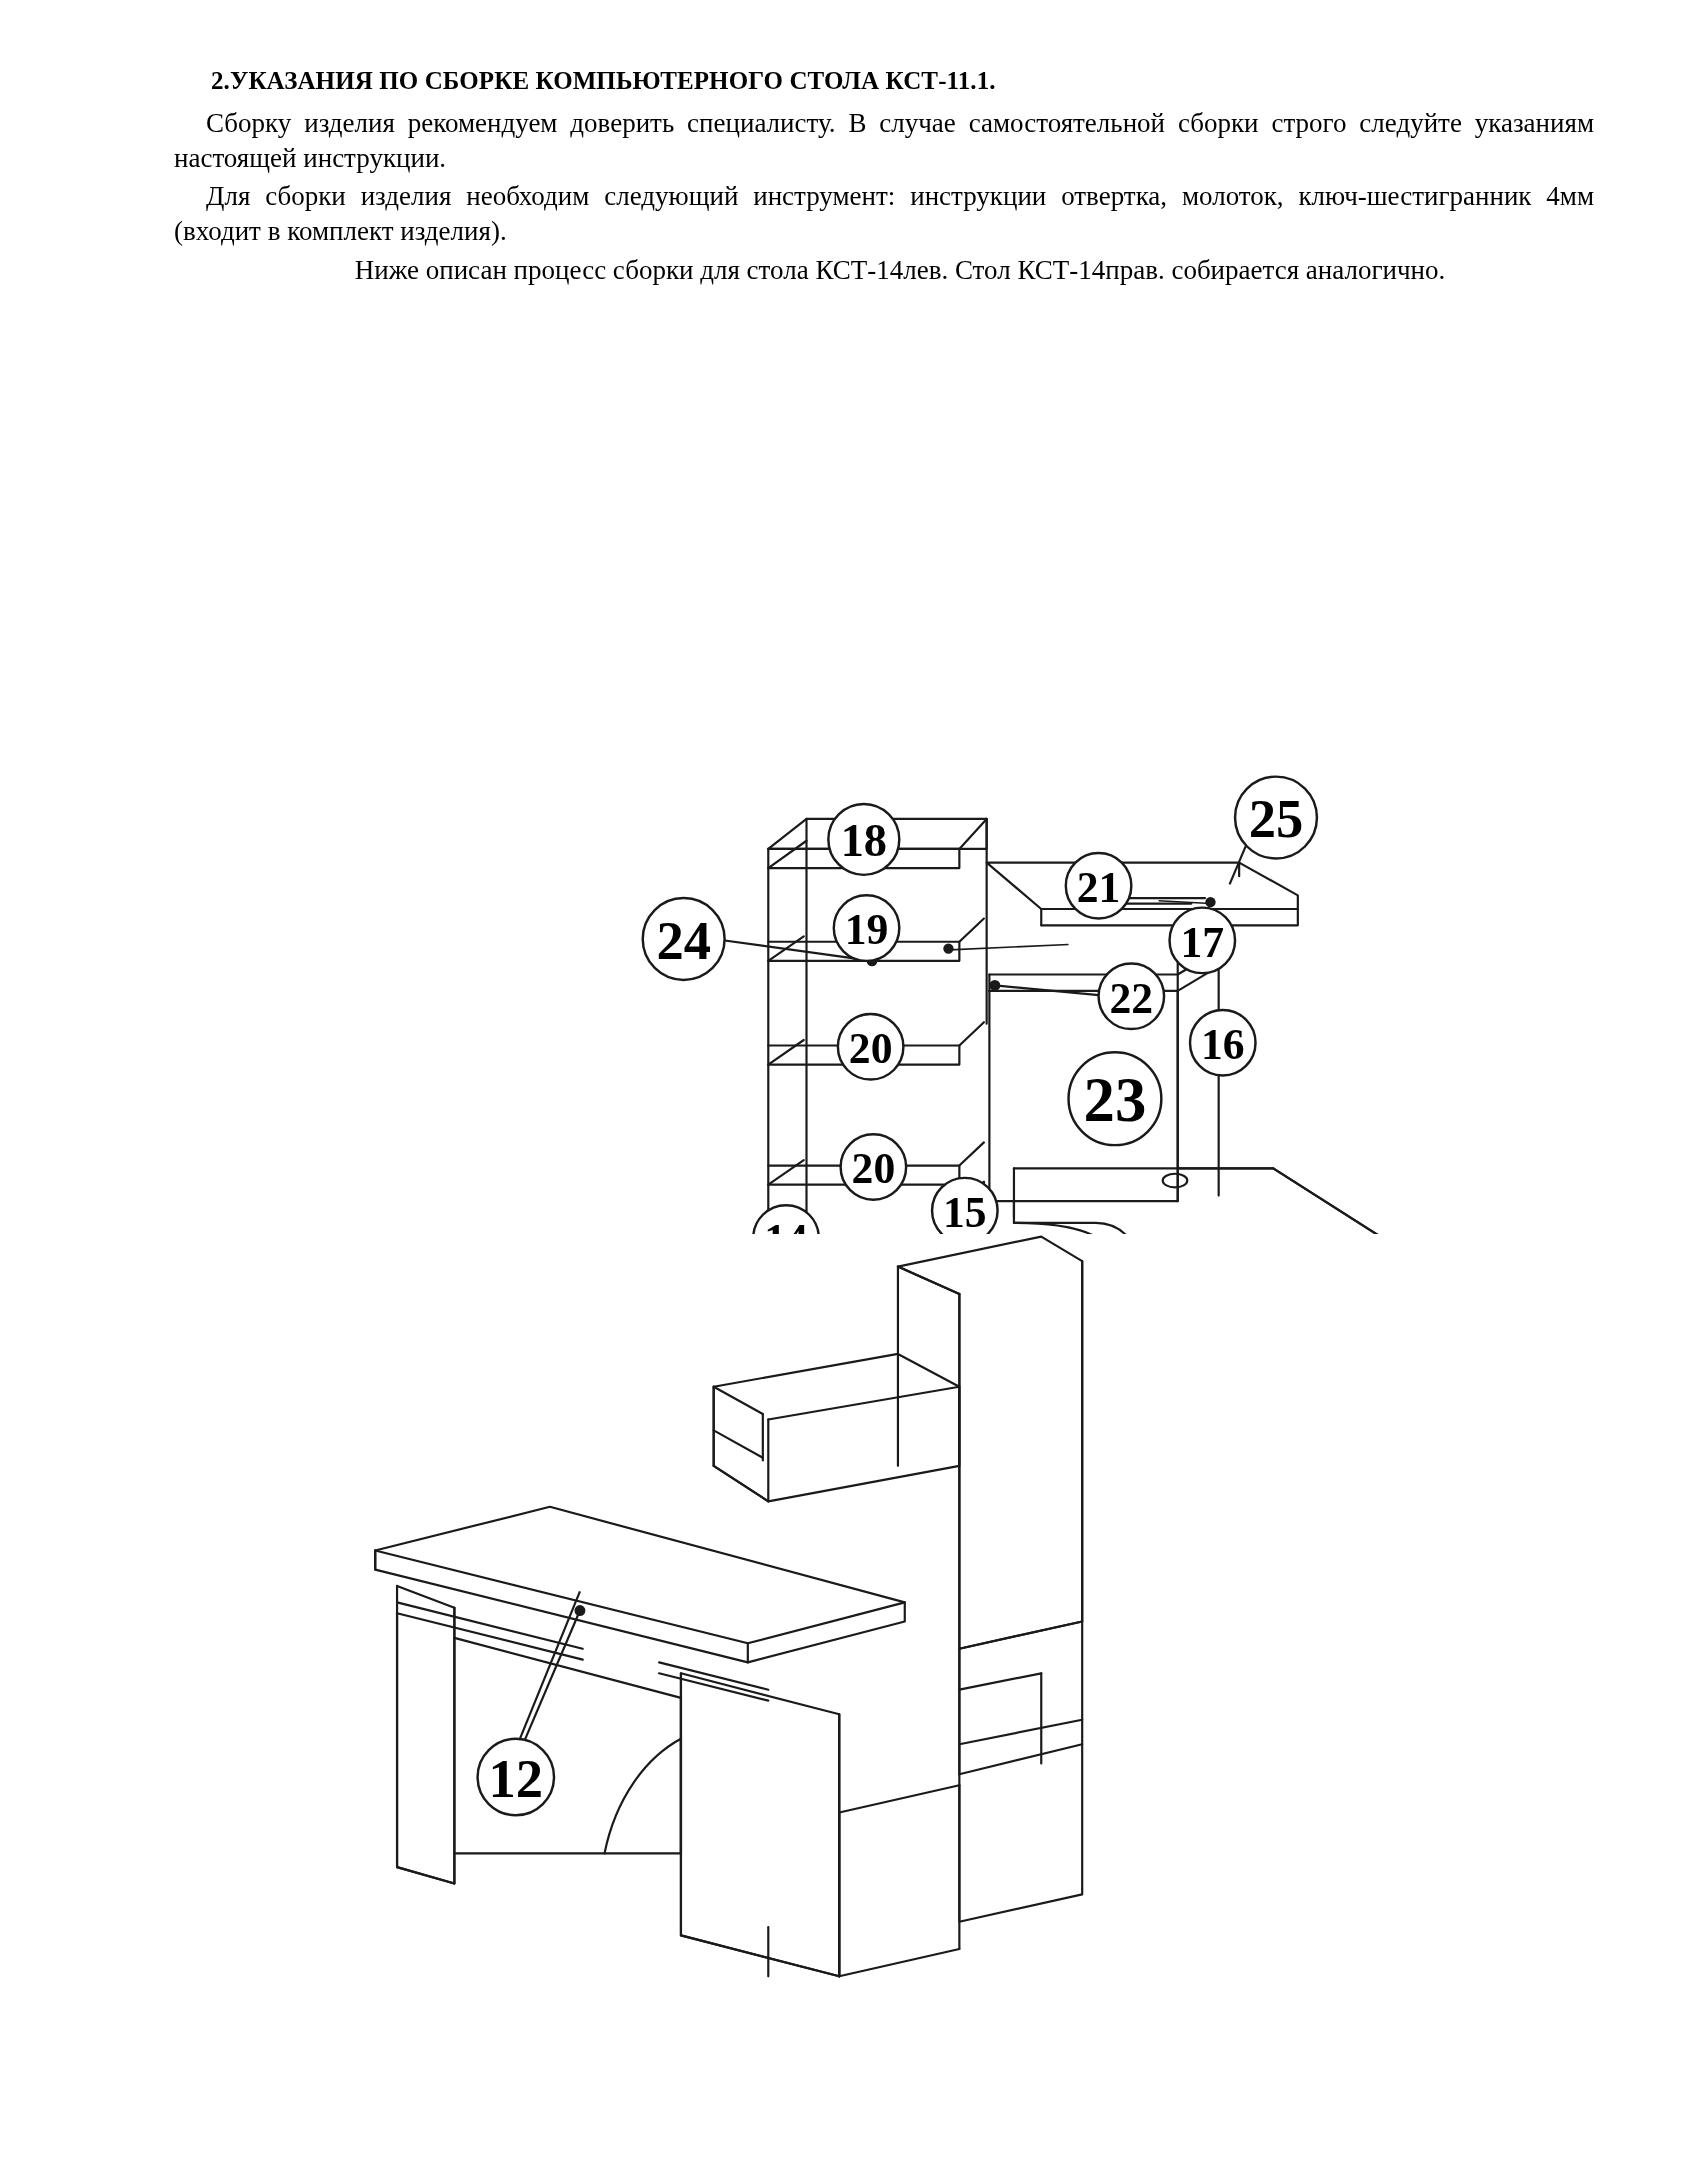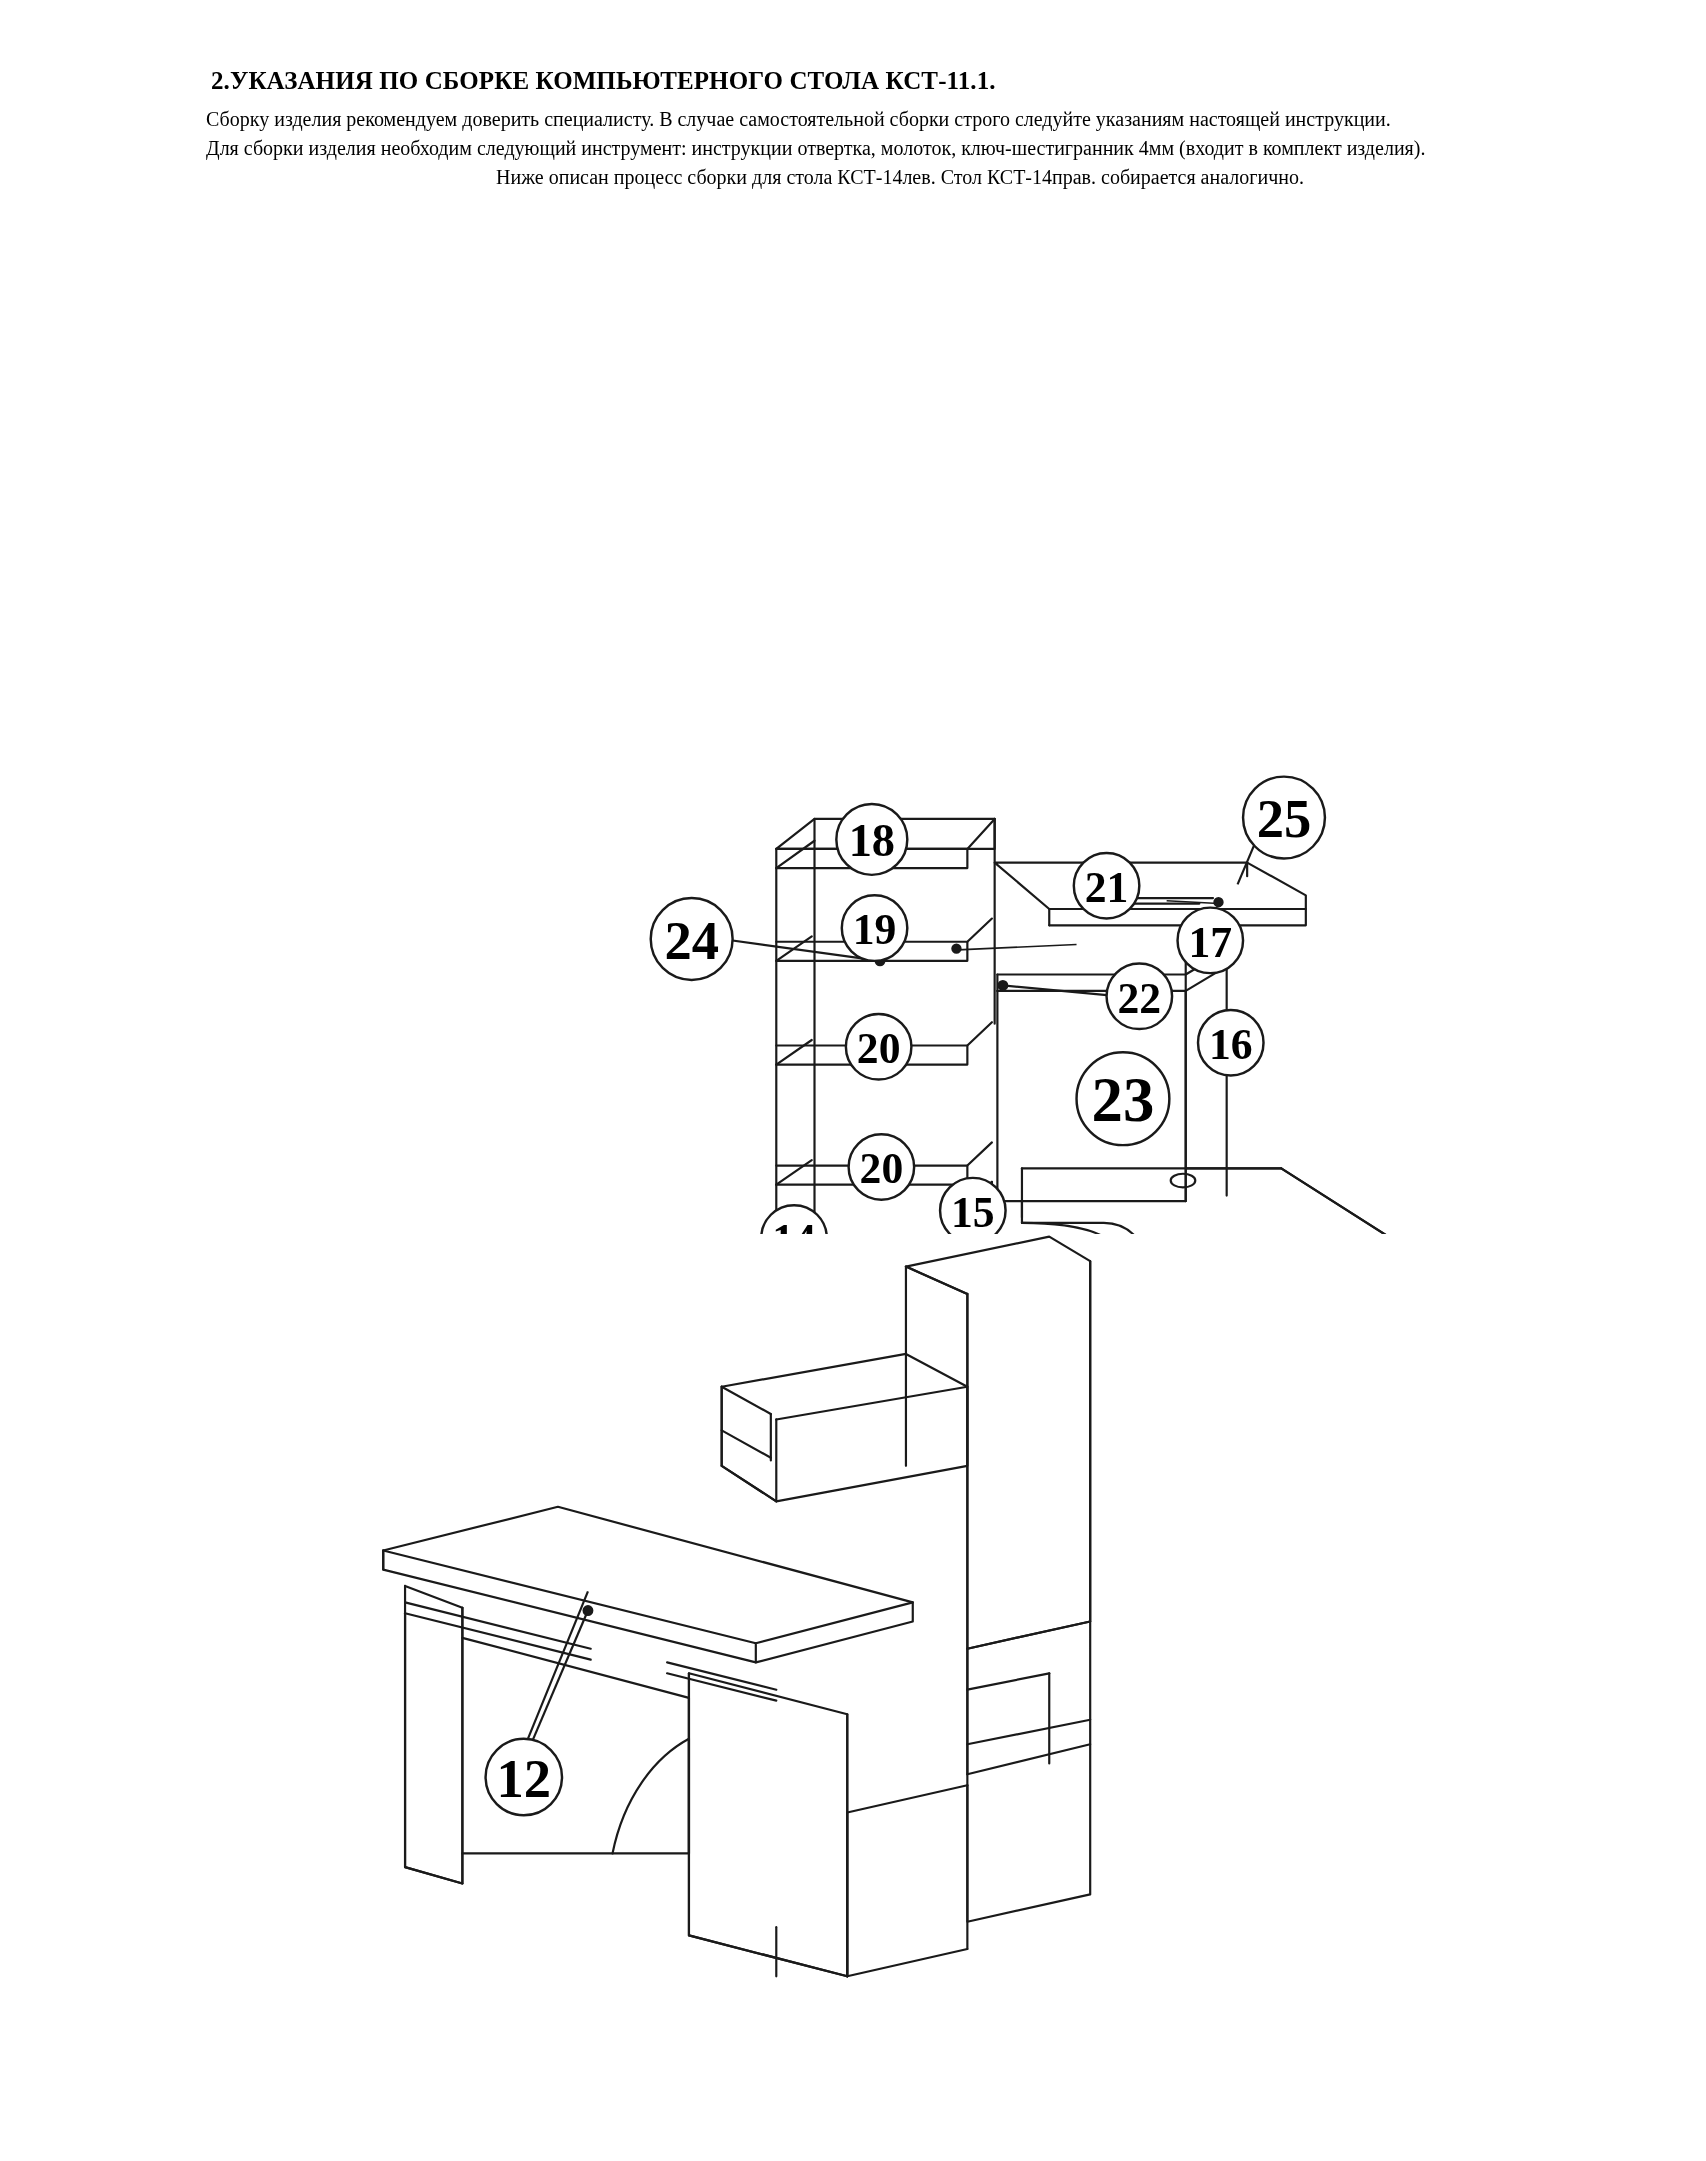"Сборку изделия рекомендуем доверить" p.para { font-size: 20px -> 27px }
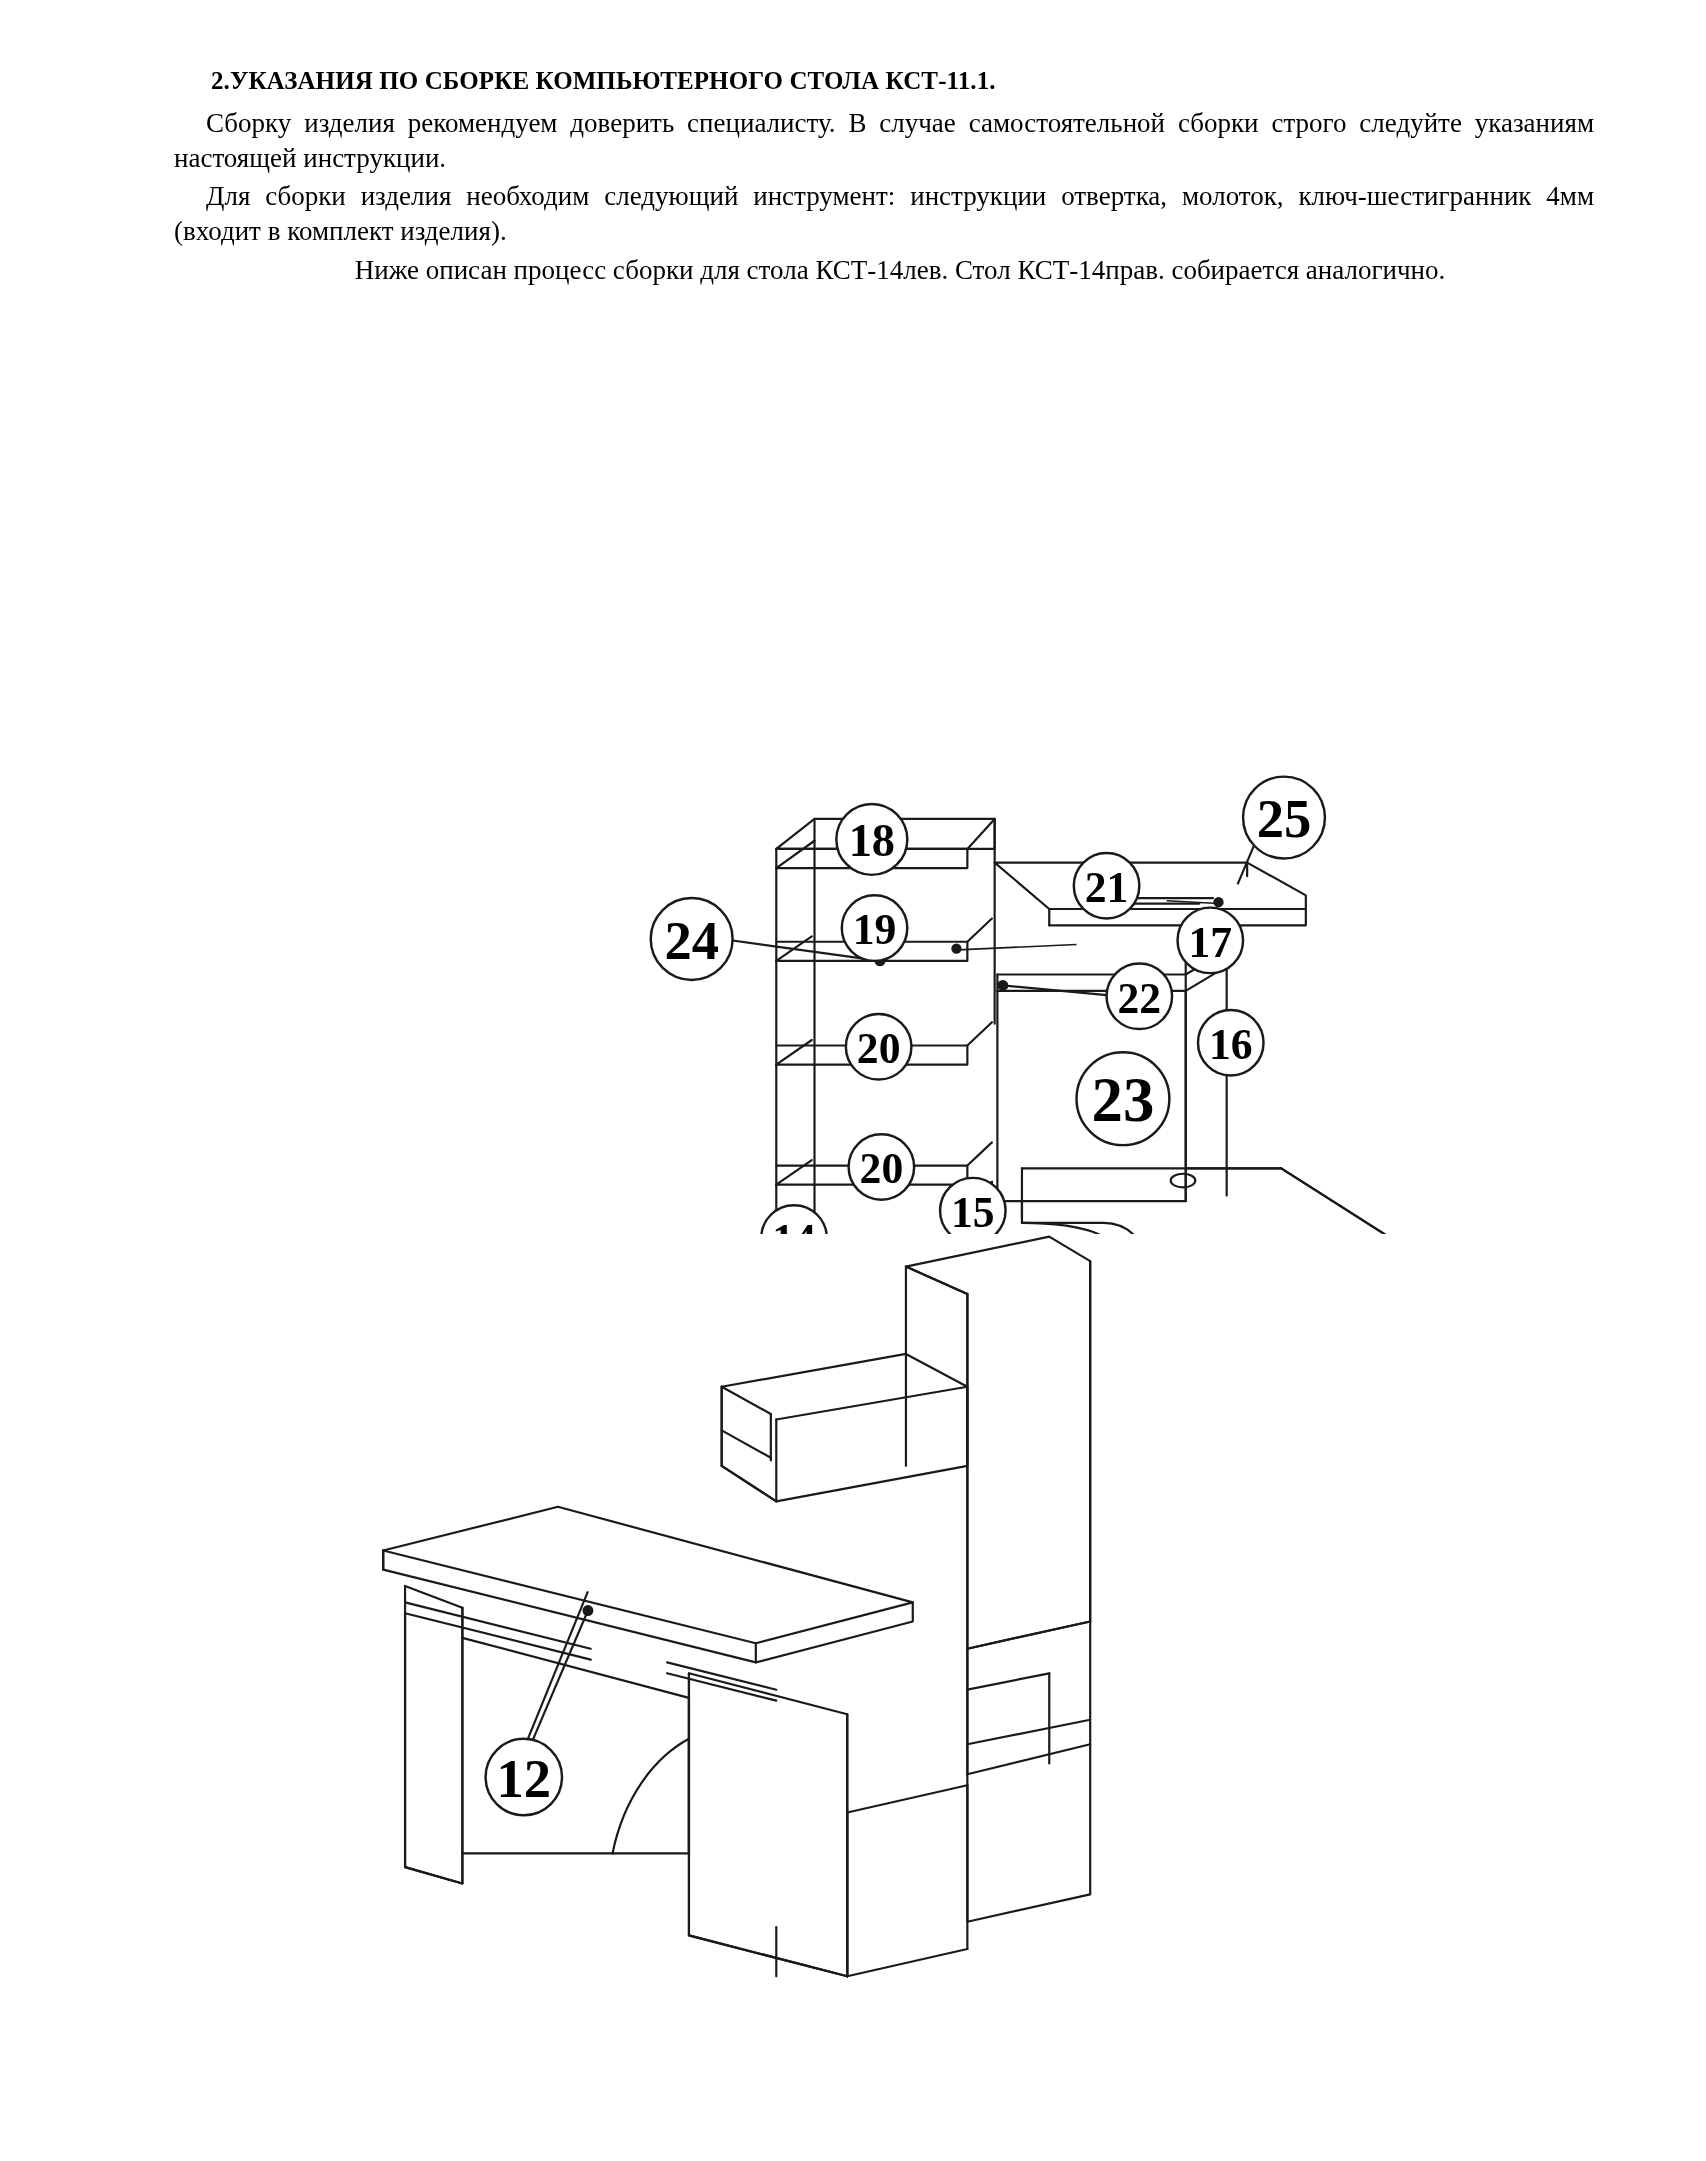"18" .diagram-area { left: 12px -> 4px }
